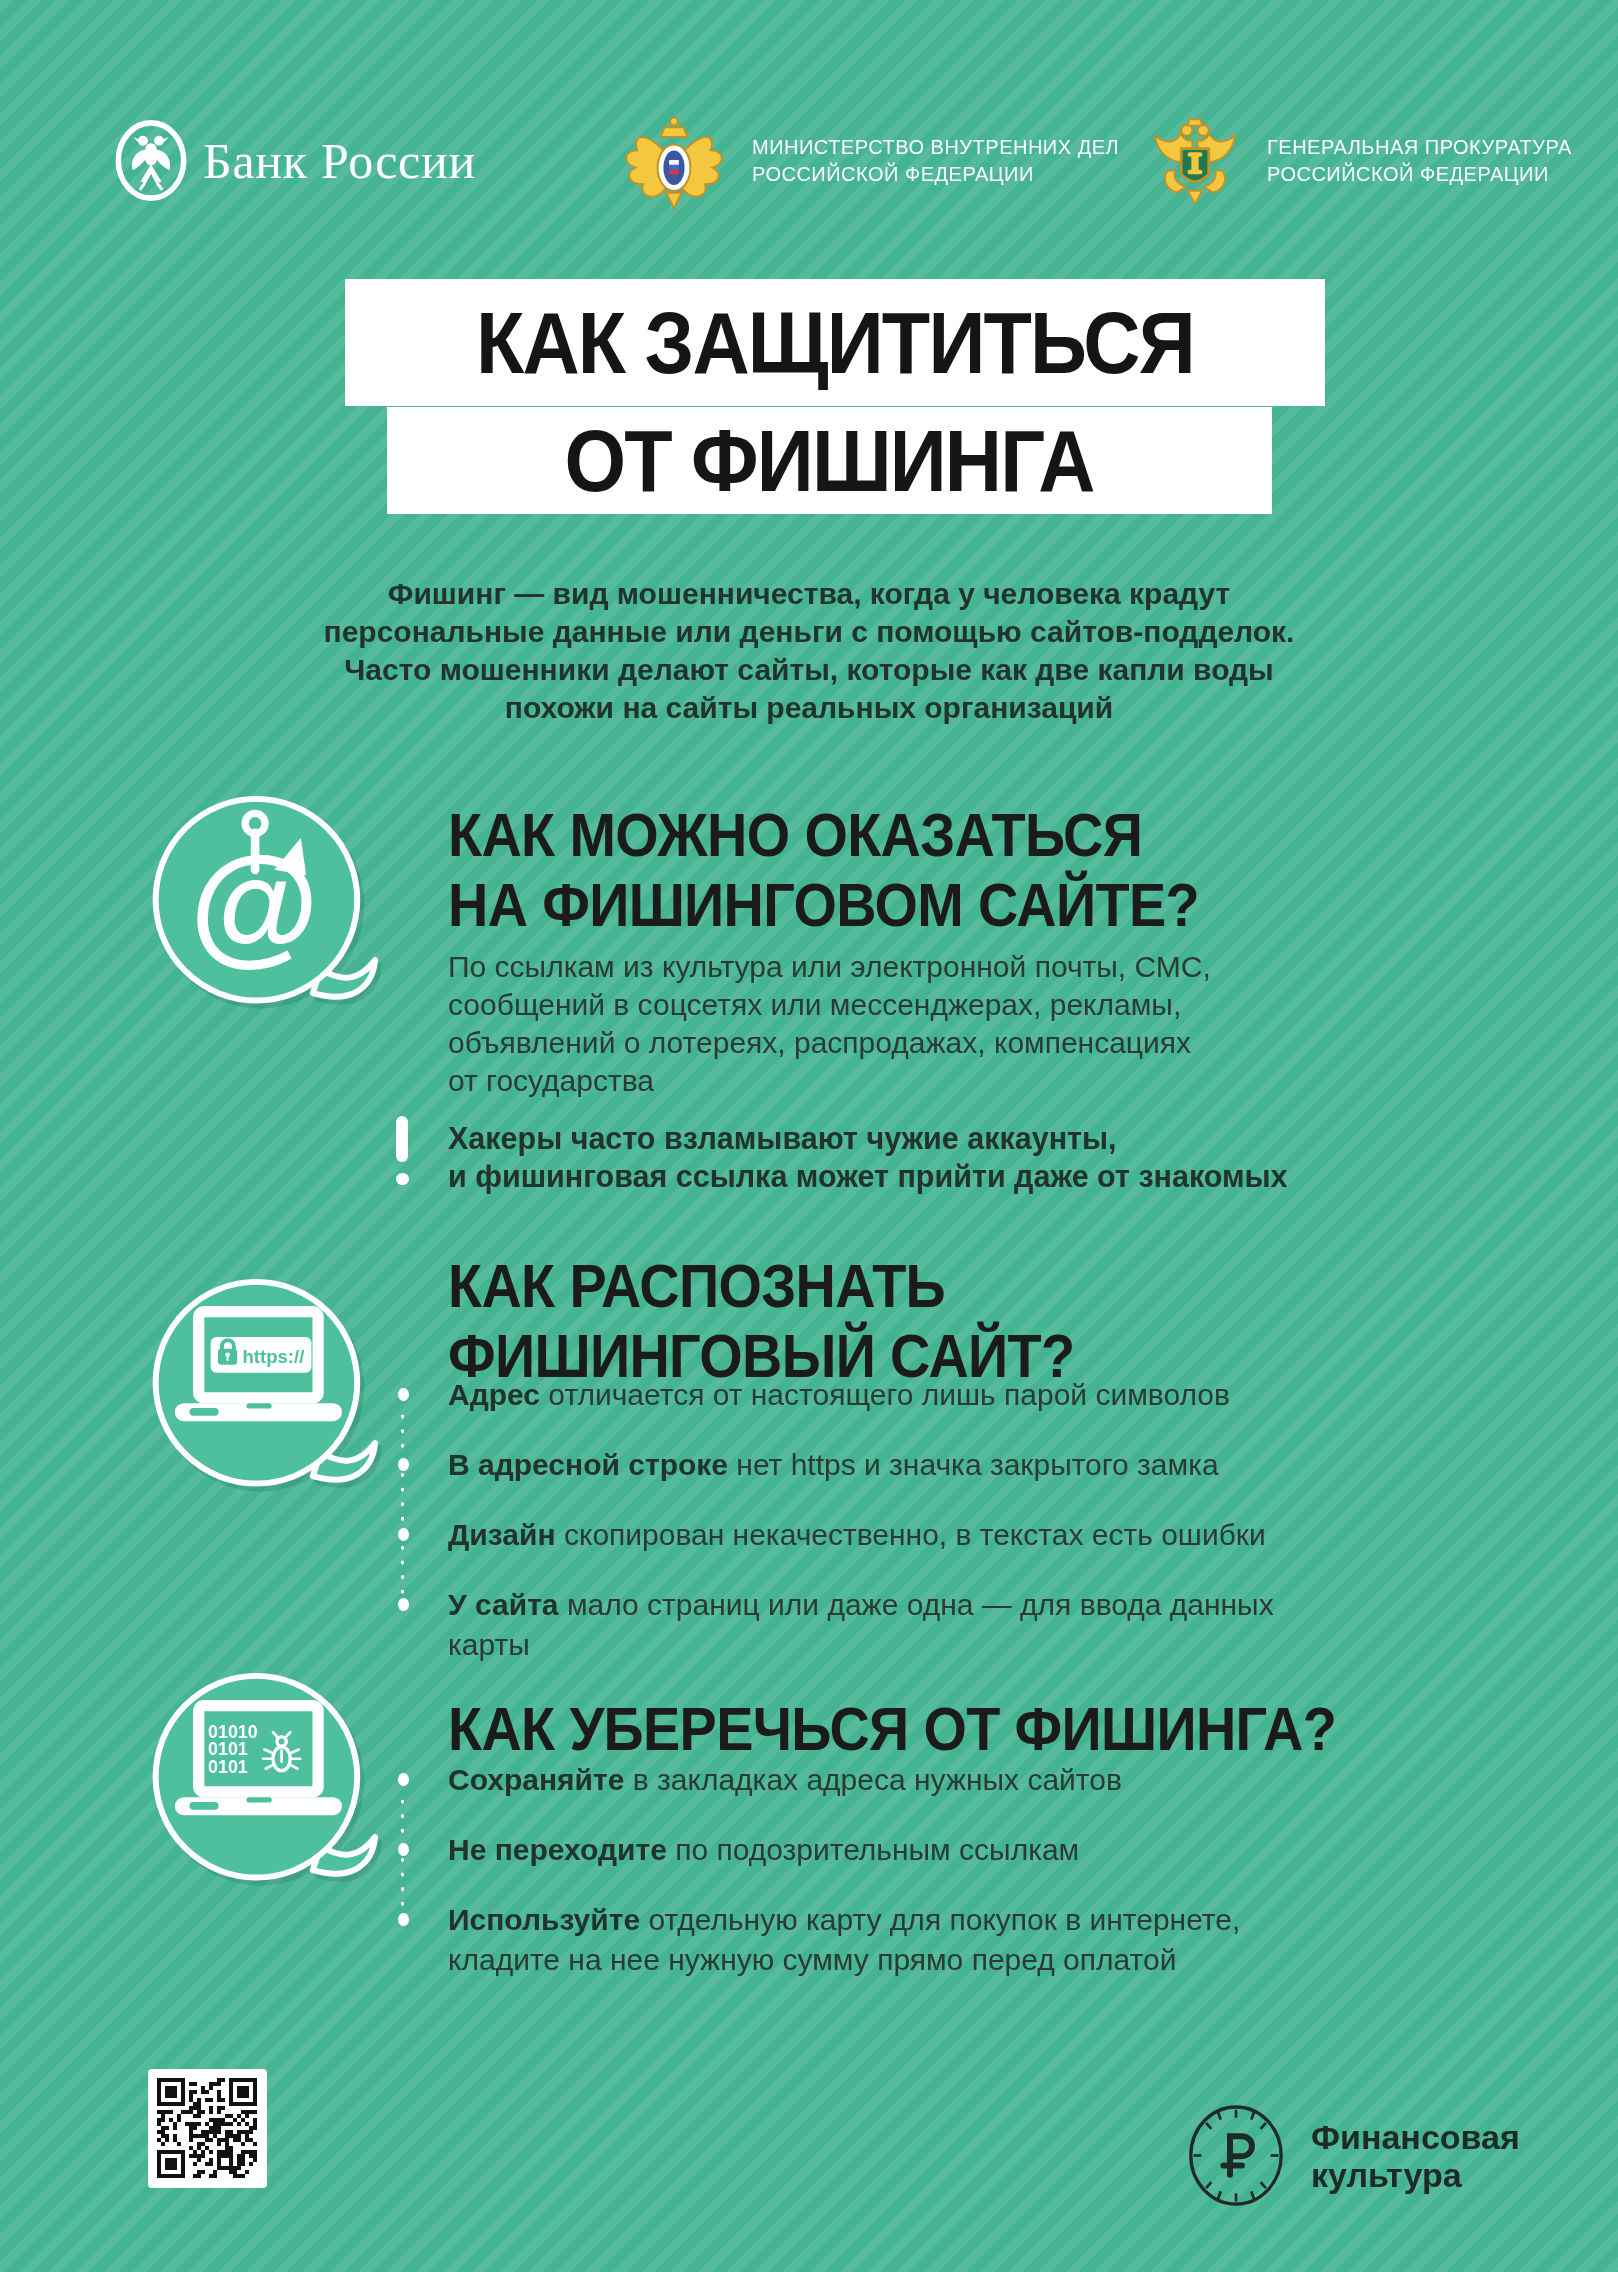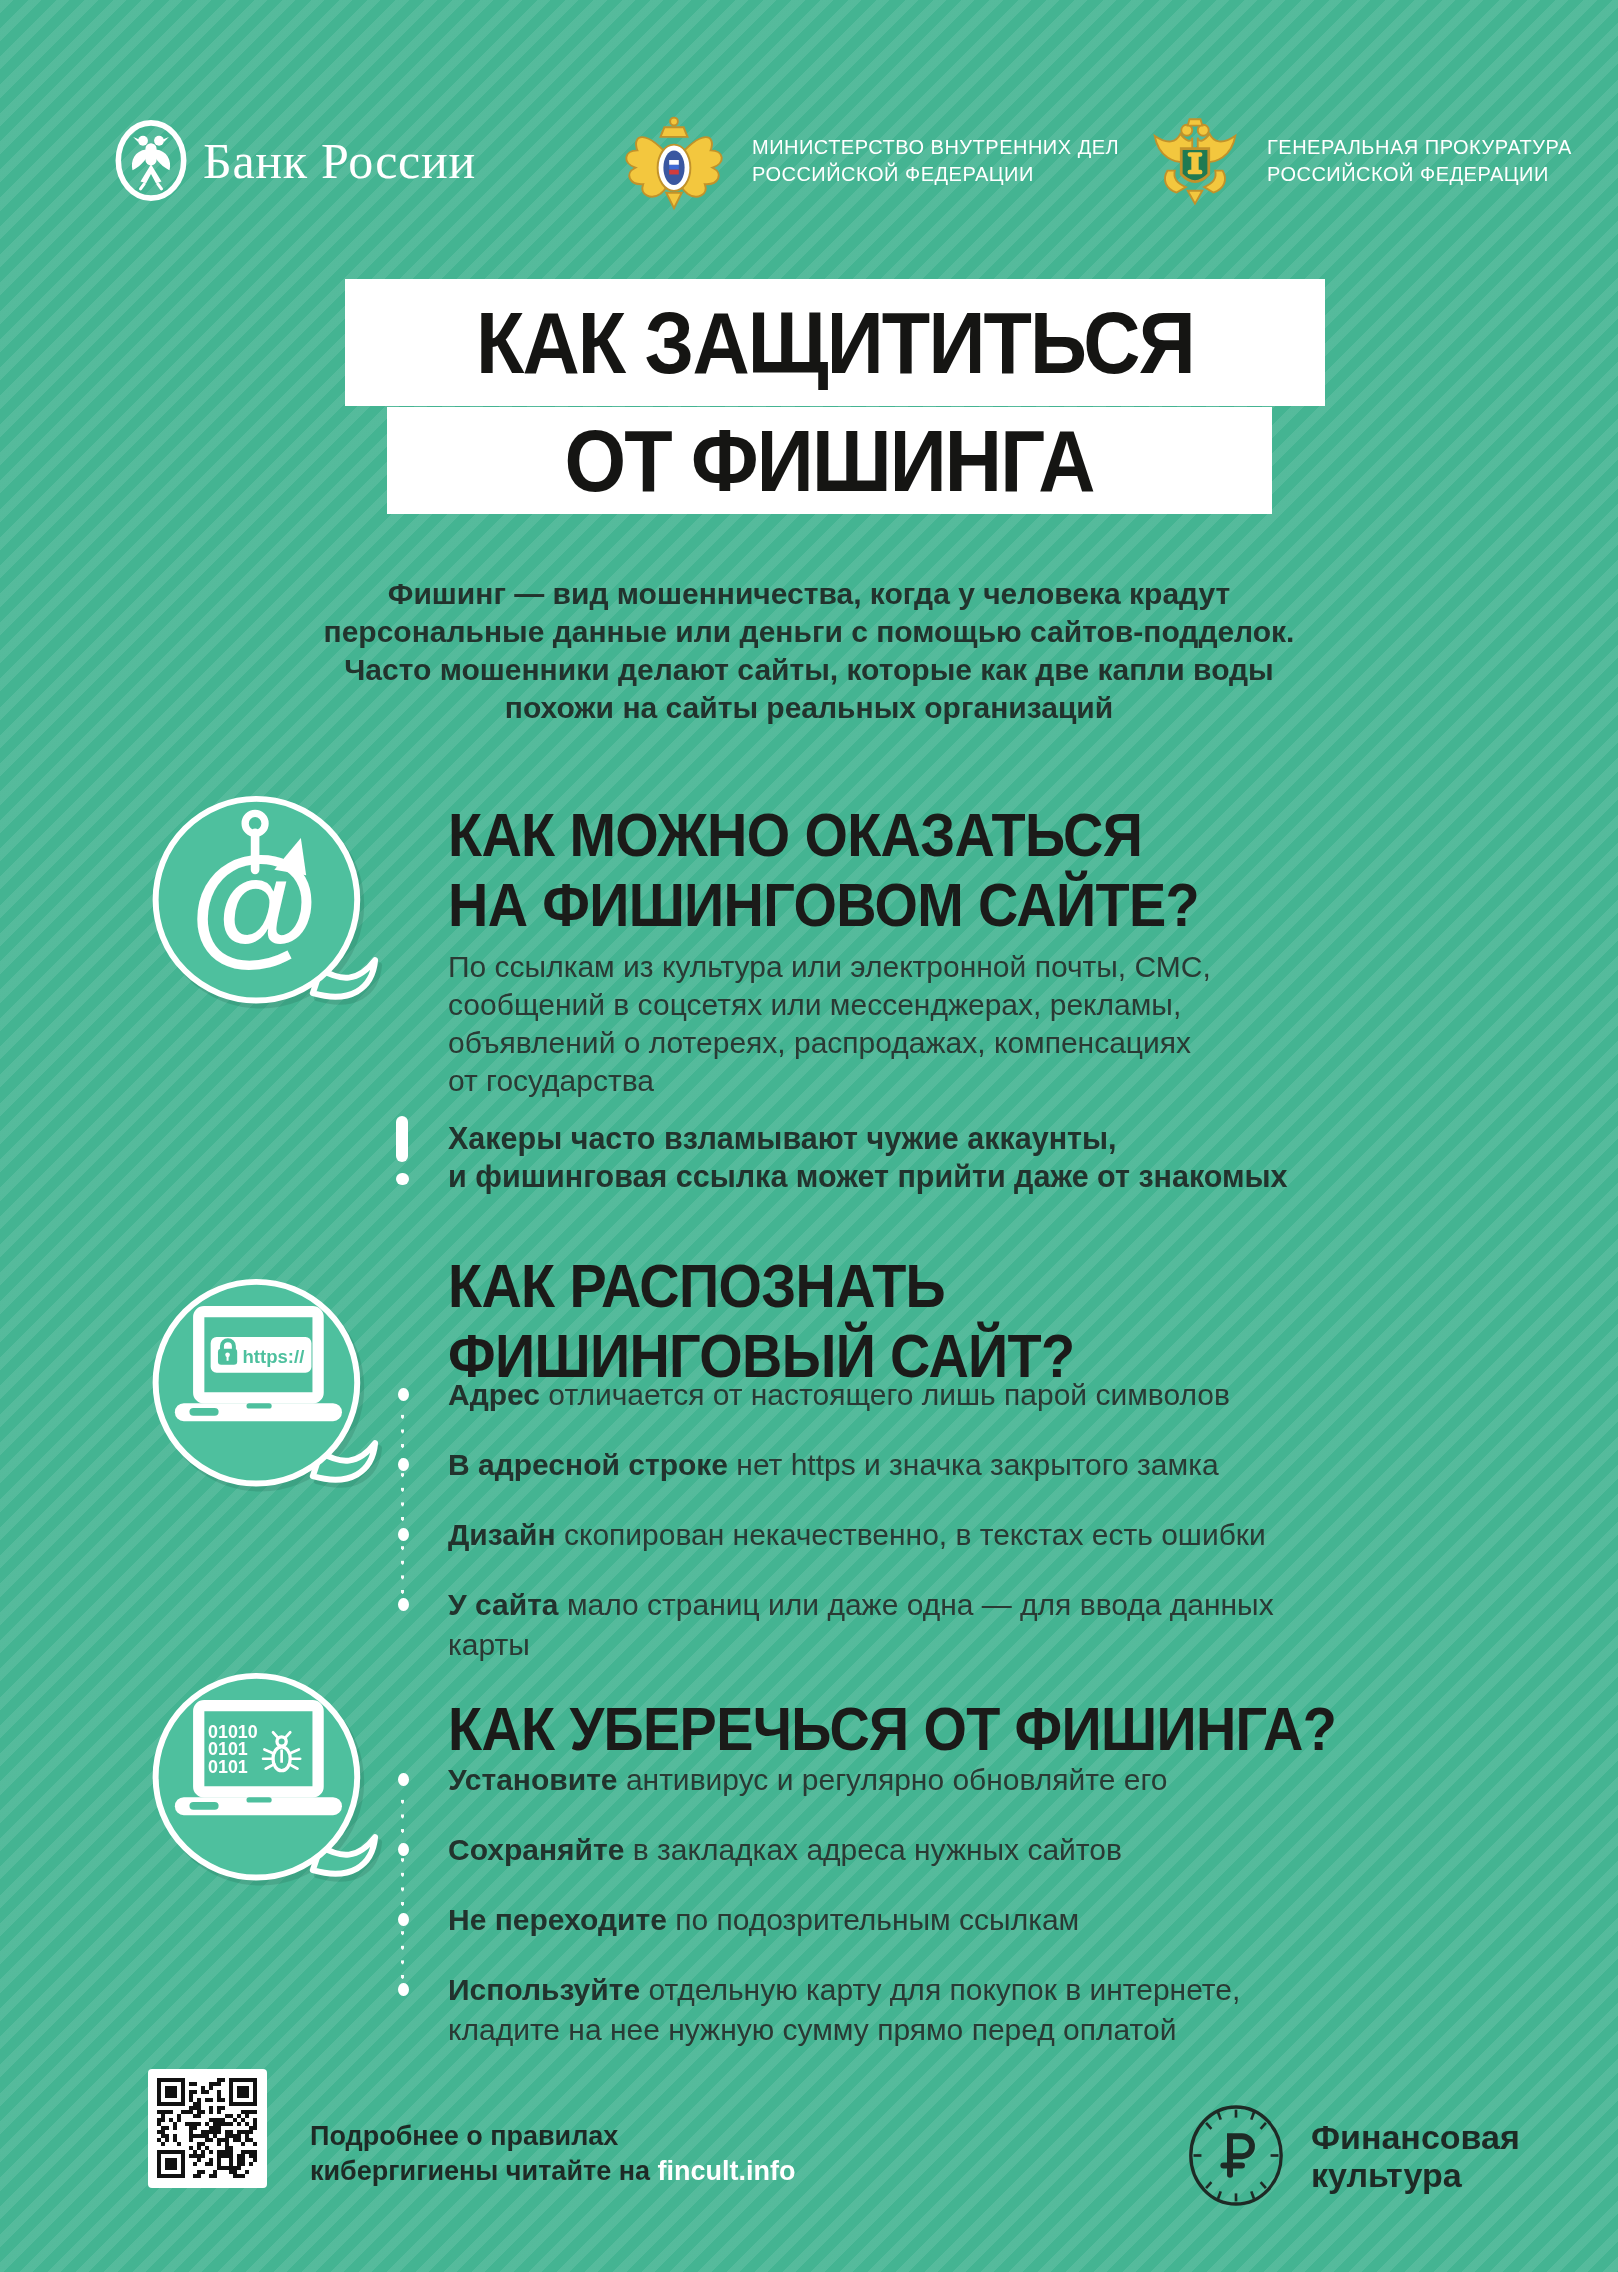"Установите антивирус и регулярно" div.bullet { html: <div> <span></span> <p><b>Установите</b><span> антивирус и регулярно обновляйте его</span></p> </div> -> none }
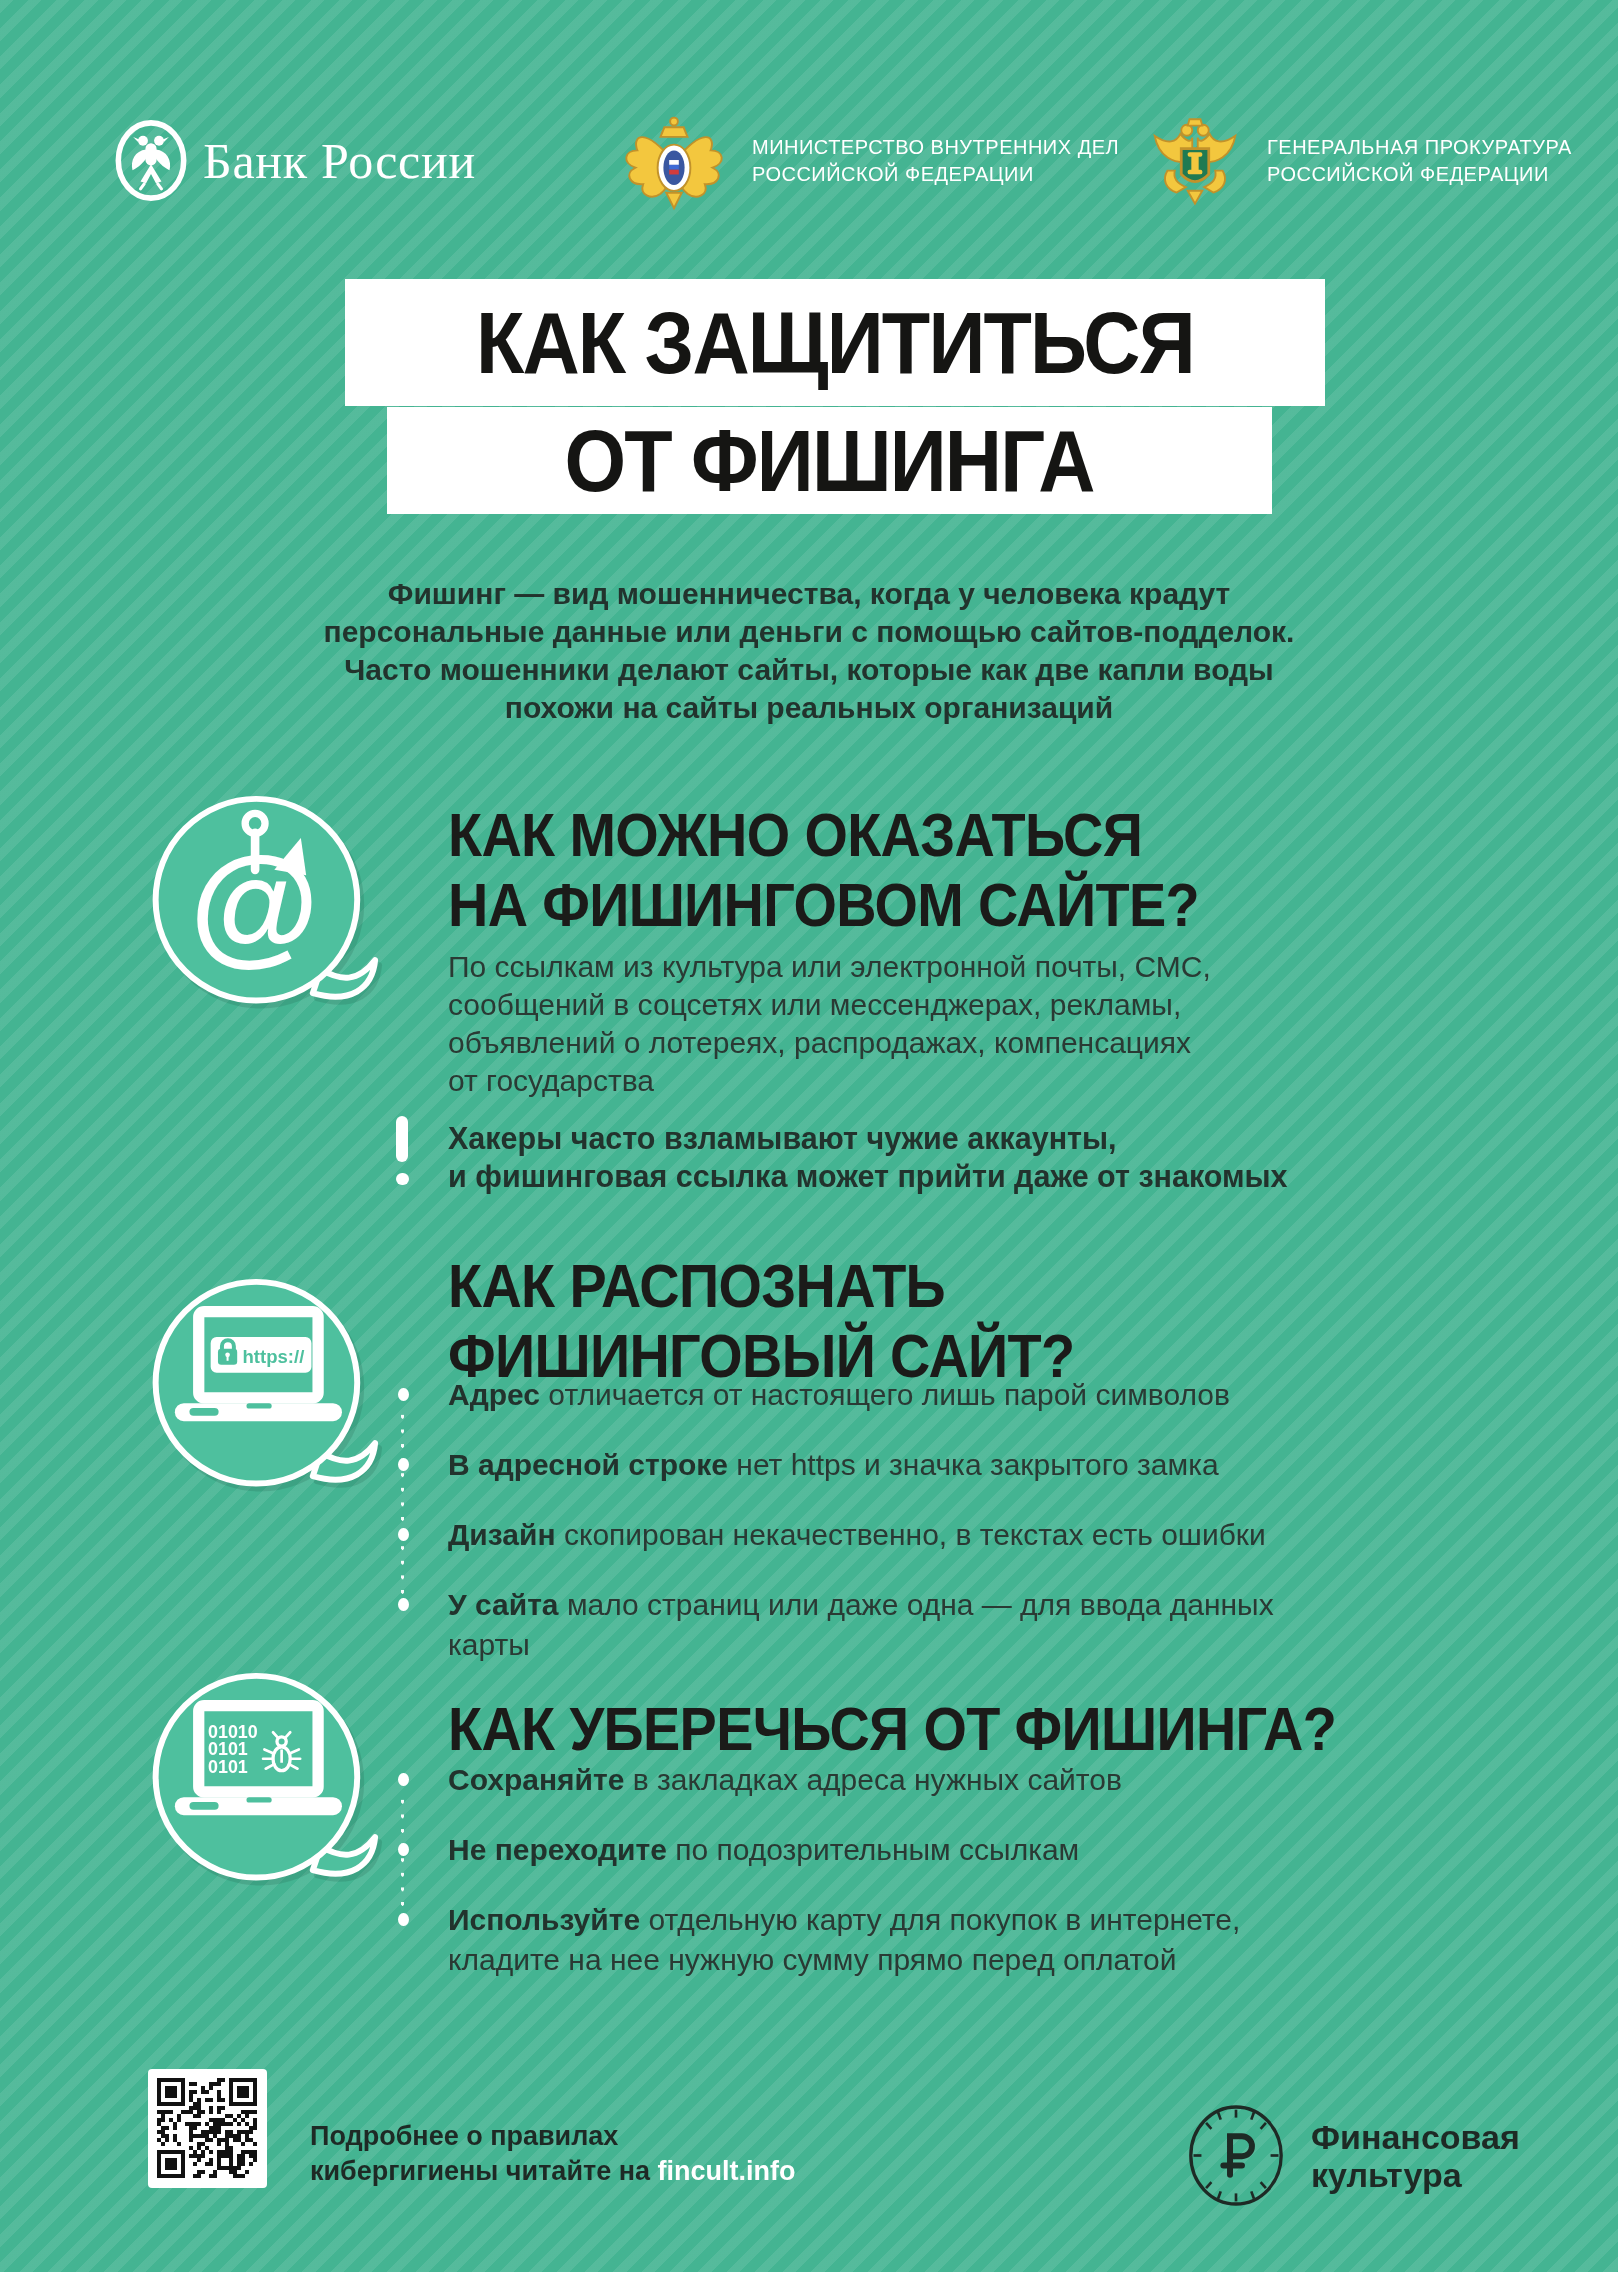"Подробнее о правилах" div.qr-caption { html: <div> <div>Подробнее о правилах</div> <div><span>кибергигиены читайте на</span> <span>fincult.info</span></div> </div> -> none }
